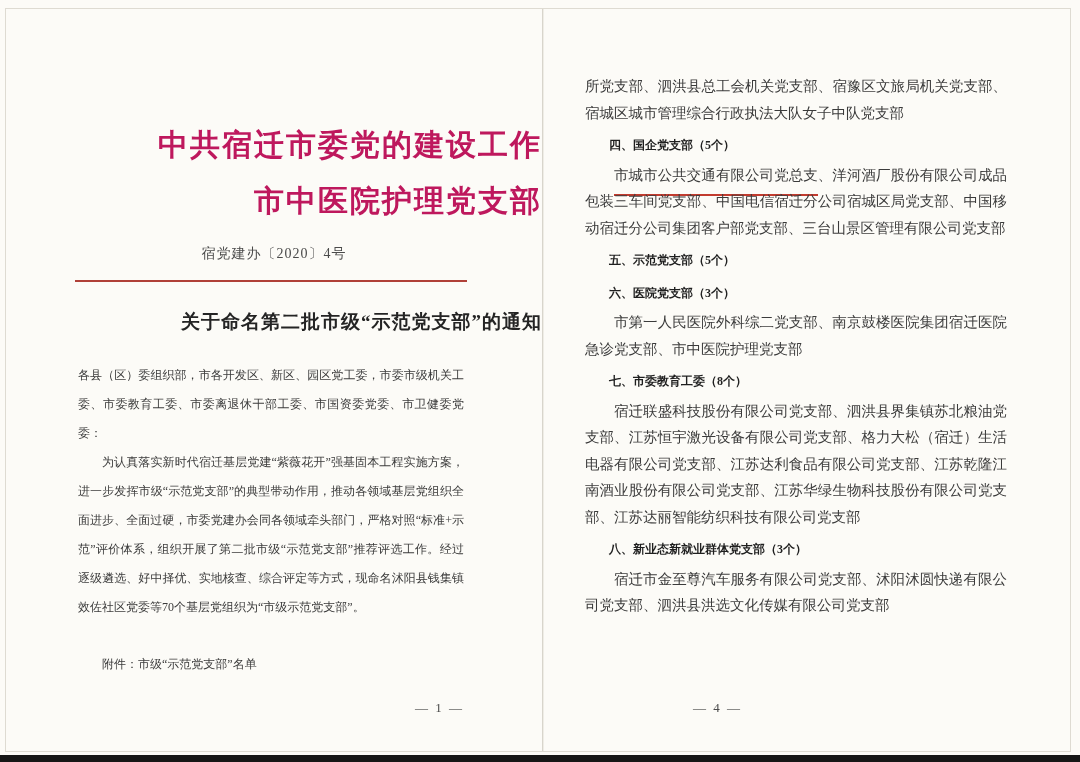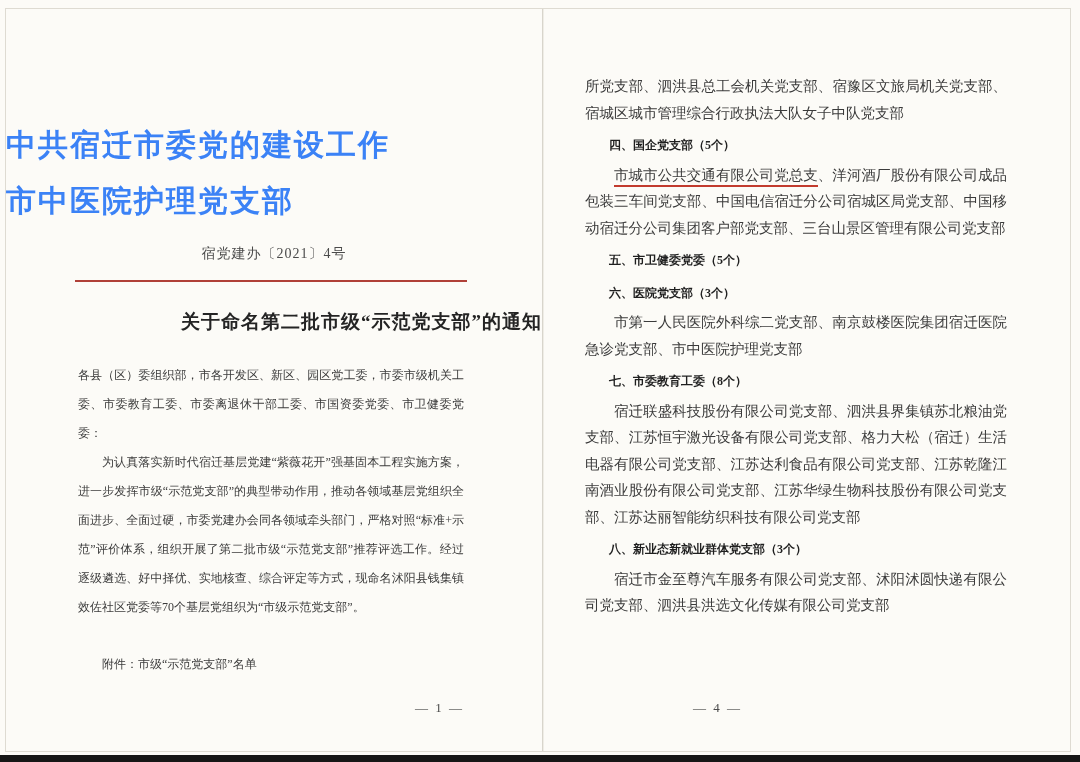"中共宿迁市委党的建设工作" .org-title { color: #3b82f6 -> #be185d; text-align: left -> right }
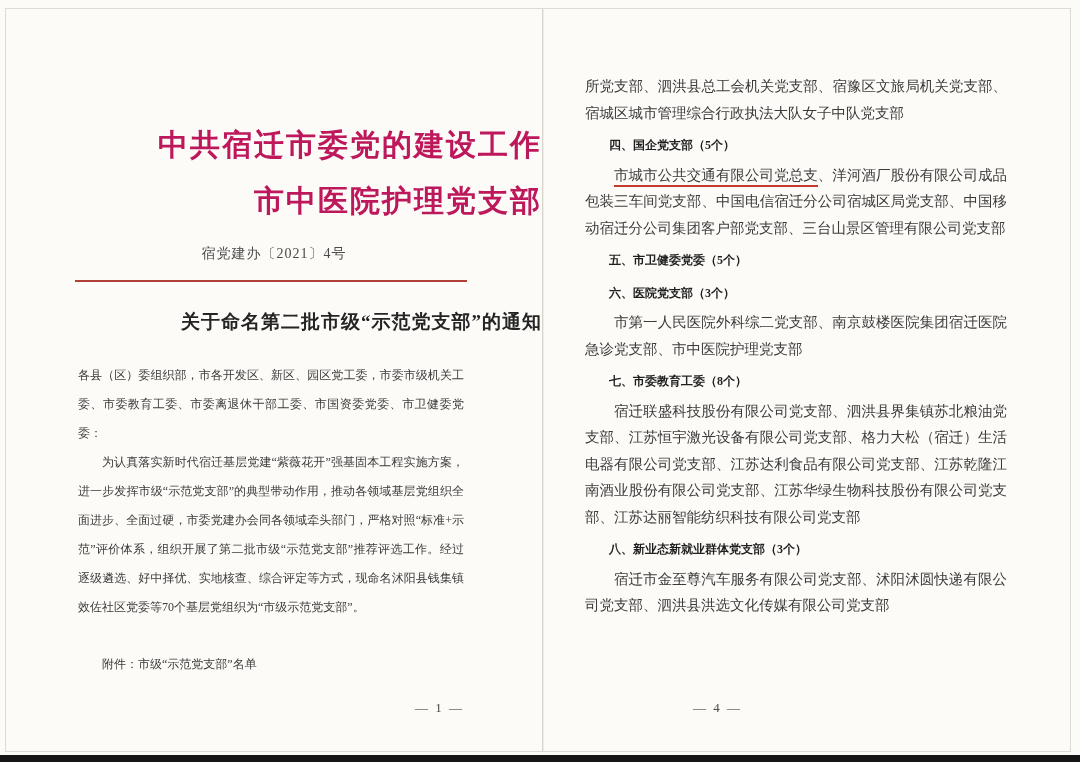"市城市公共交通有限公司党总支" .underline-red { padding-bottom: 2px -> 11px }
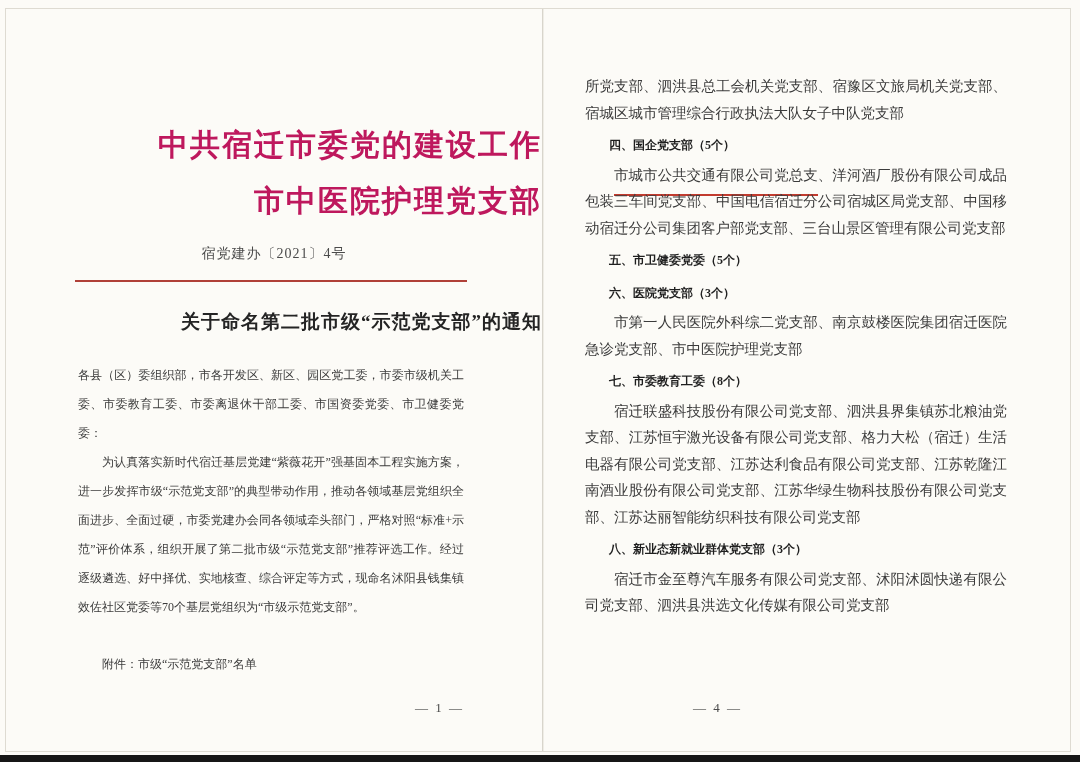"宿党建办〔2021〕4号" div.doc-number { text: 2021 -> 2020 }
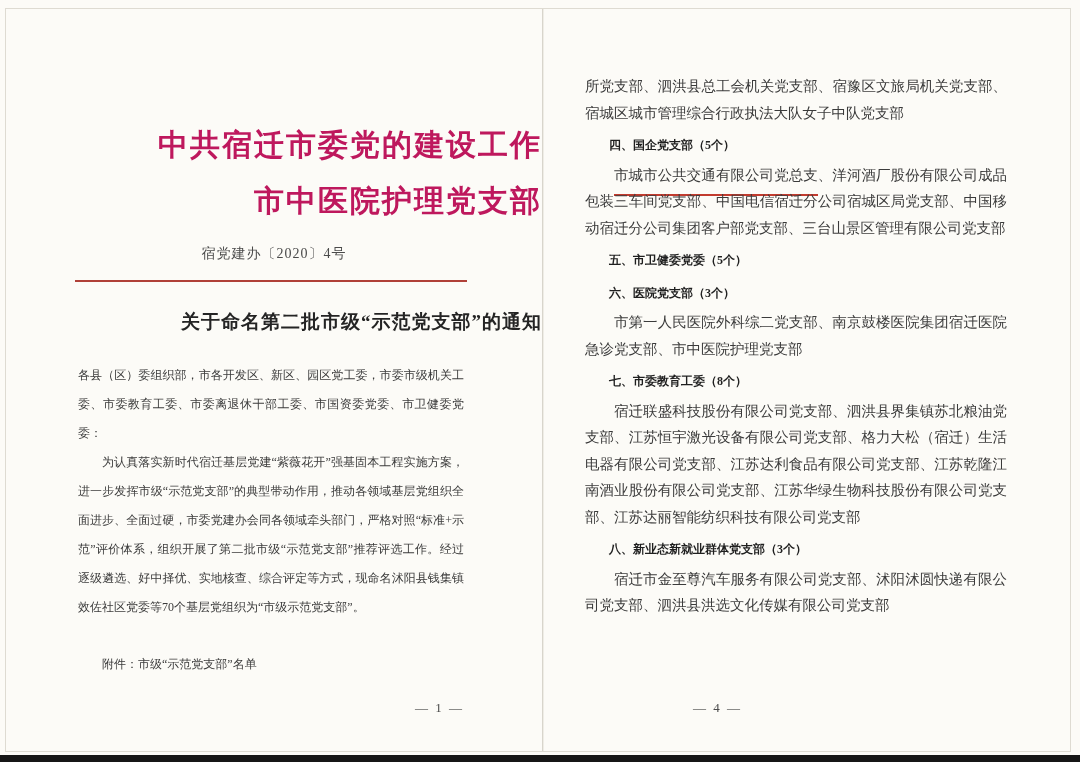"五、市卫健委党委（5个）" p.sec-heading { text: 市卫健委党委 -> 示范党支部 }
